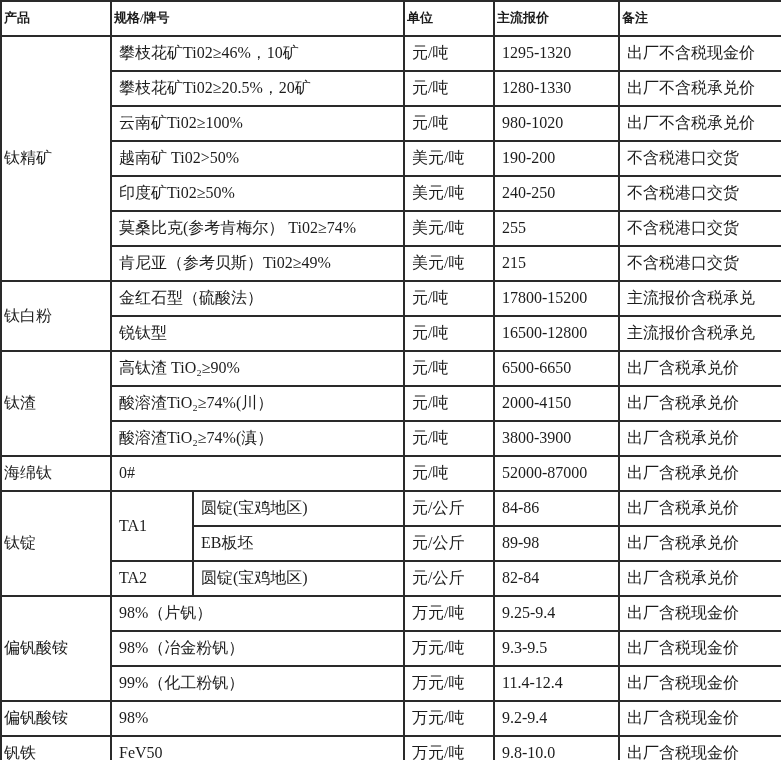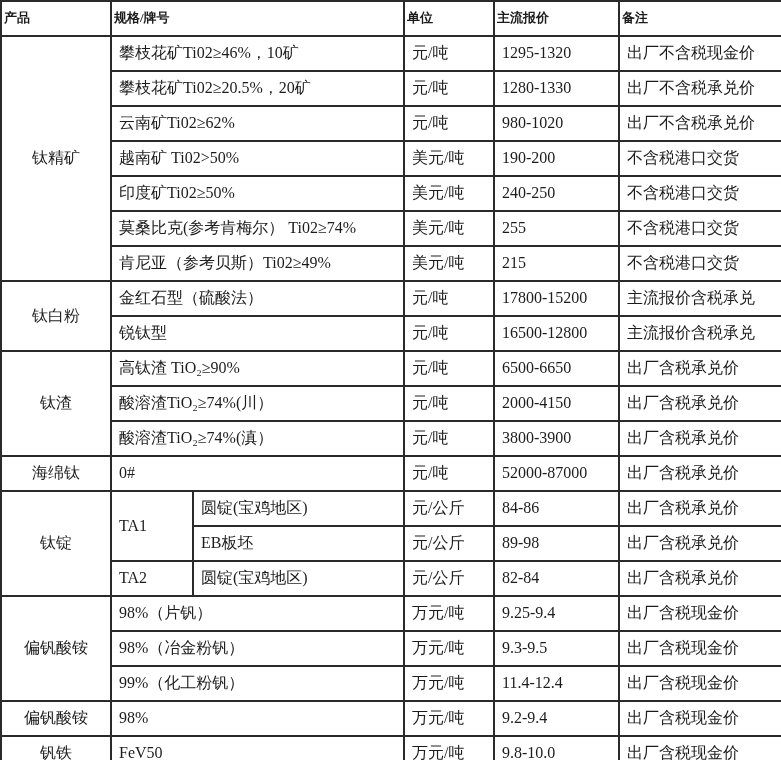"云南矿Ti02≥62%" td { text: 62% -> 100% }
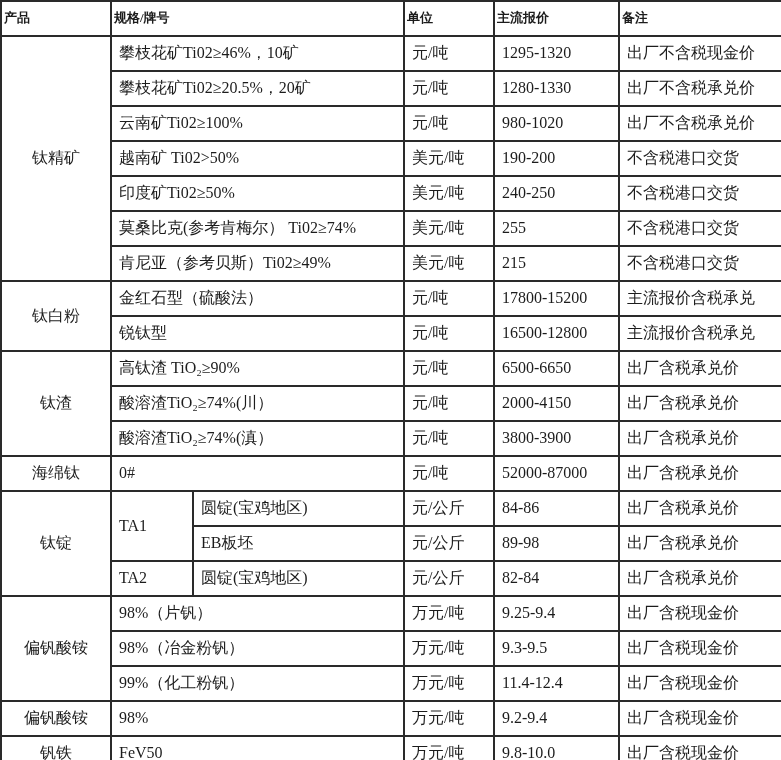"钛精矿" table.price-table td.center { text-align: center -> none }
